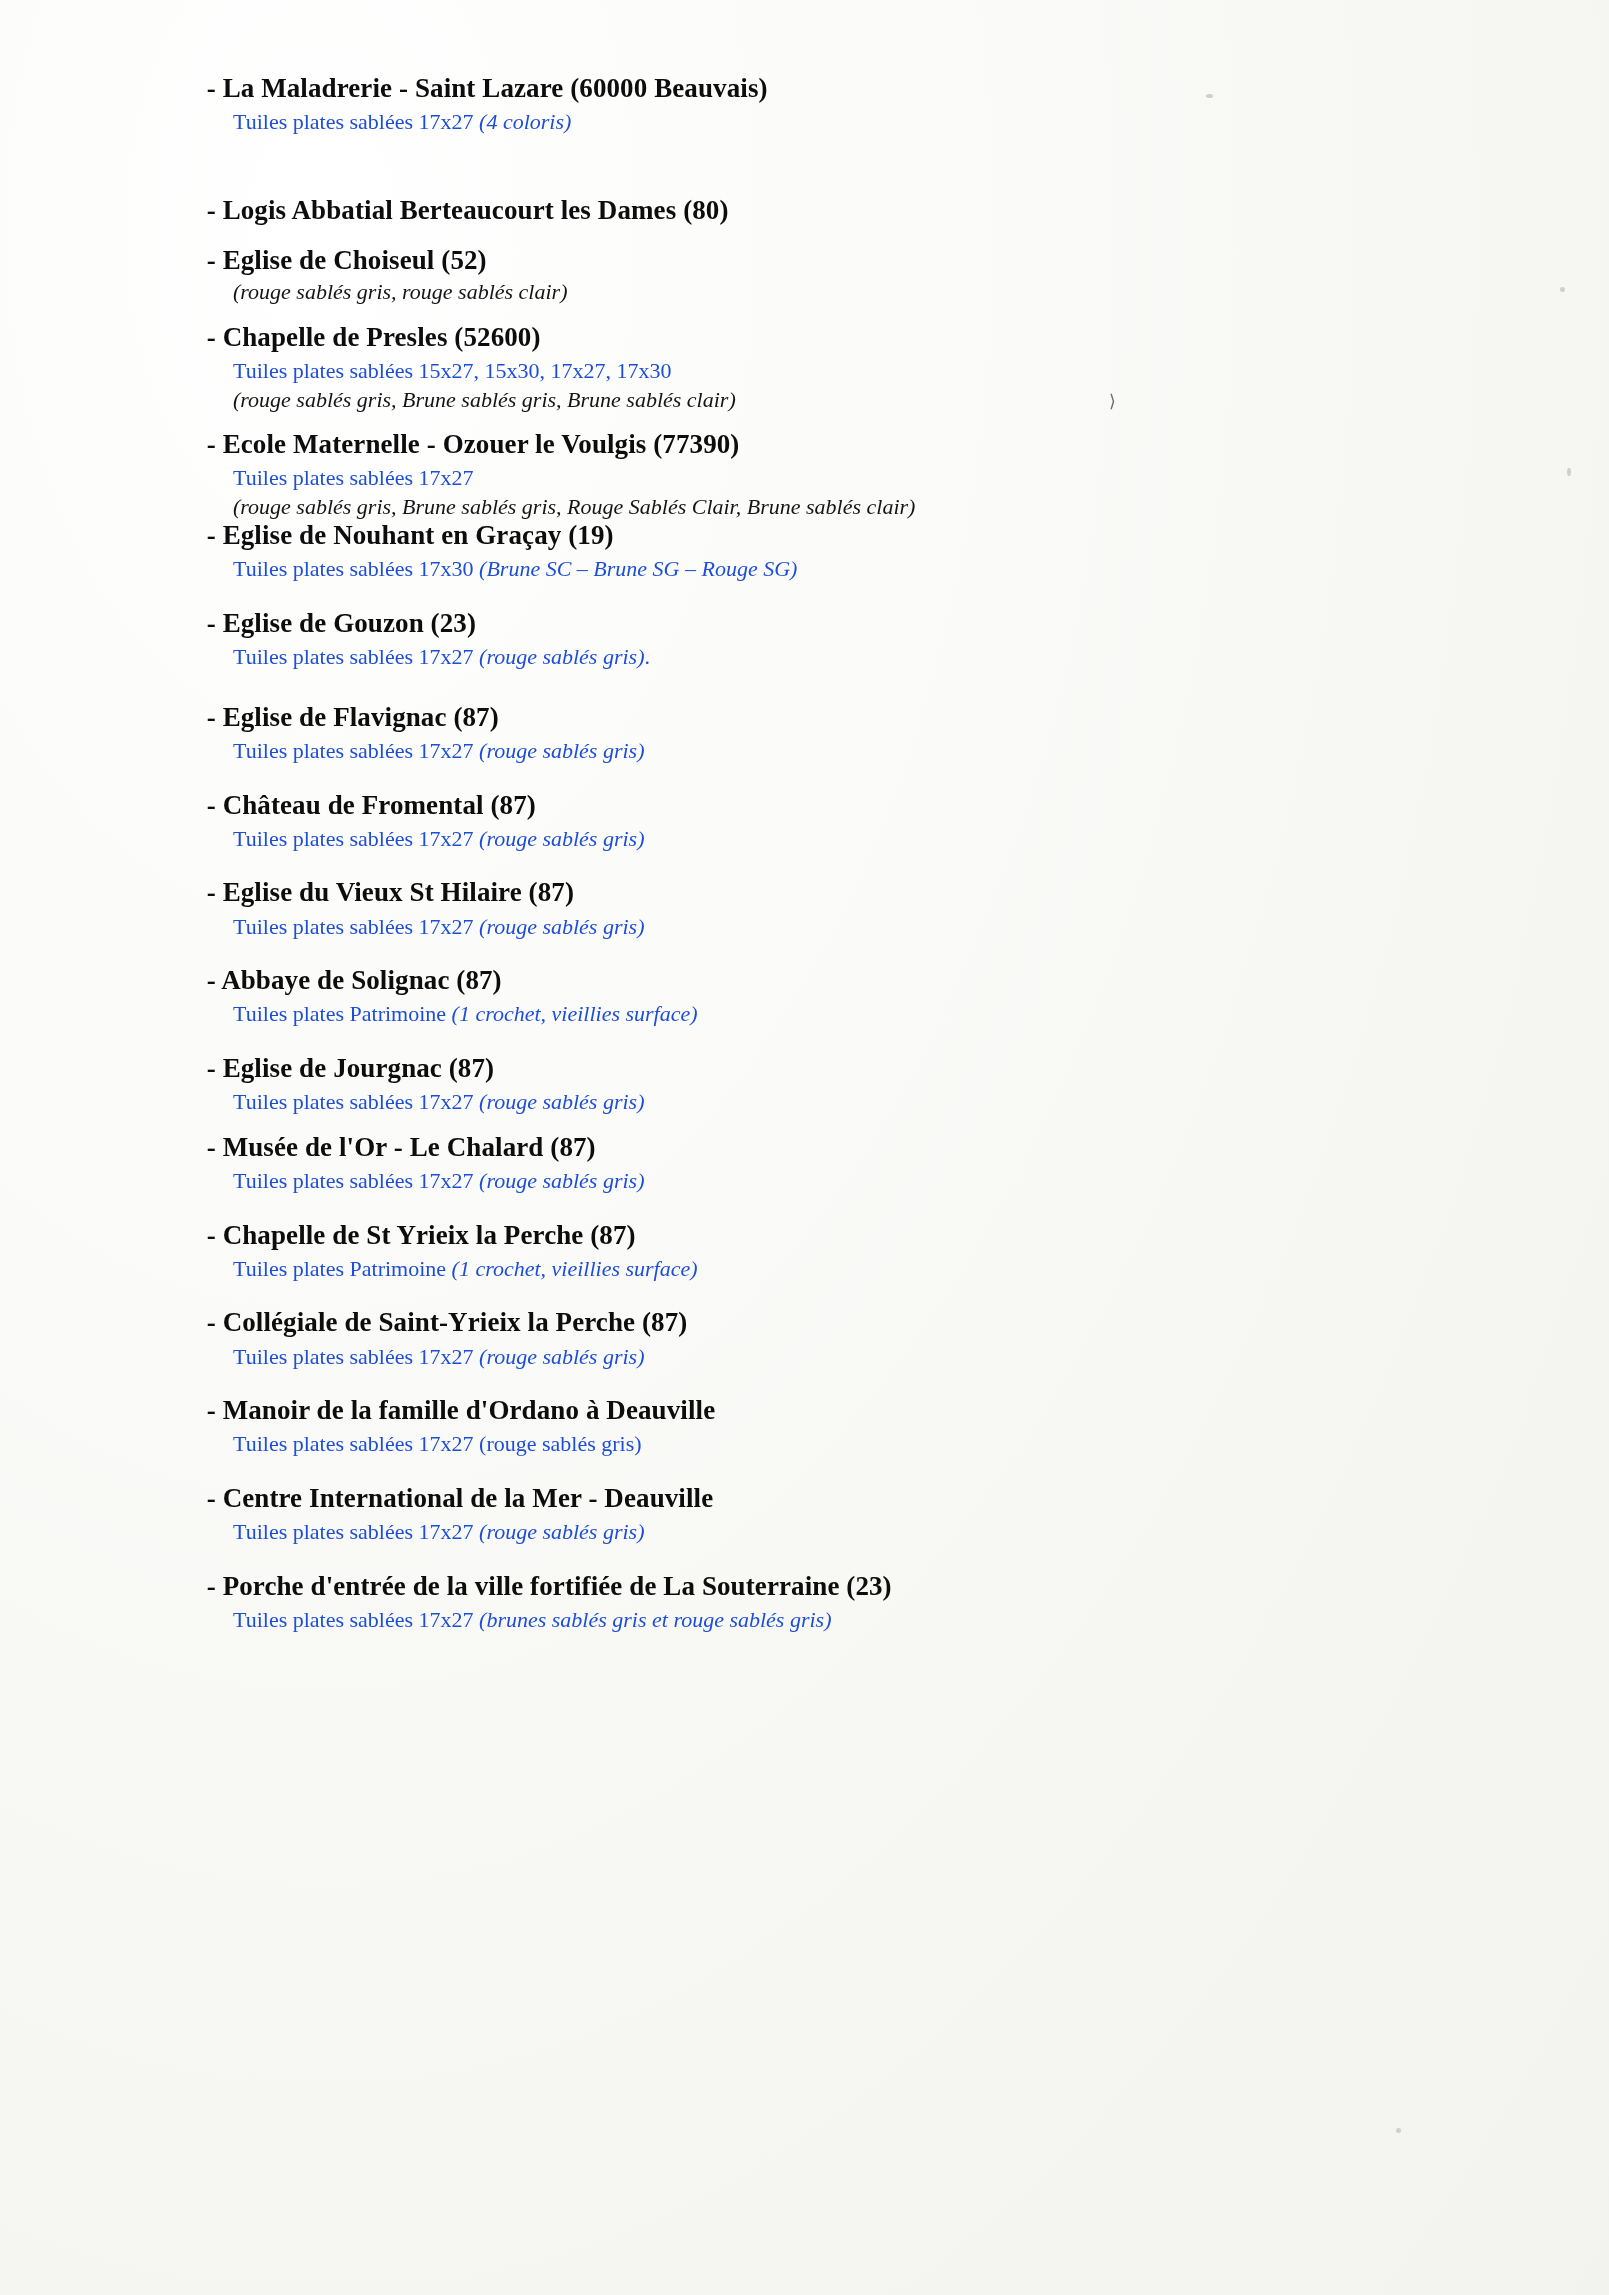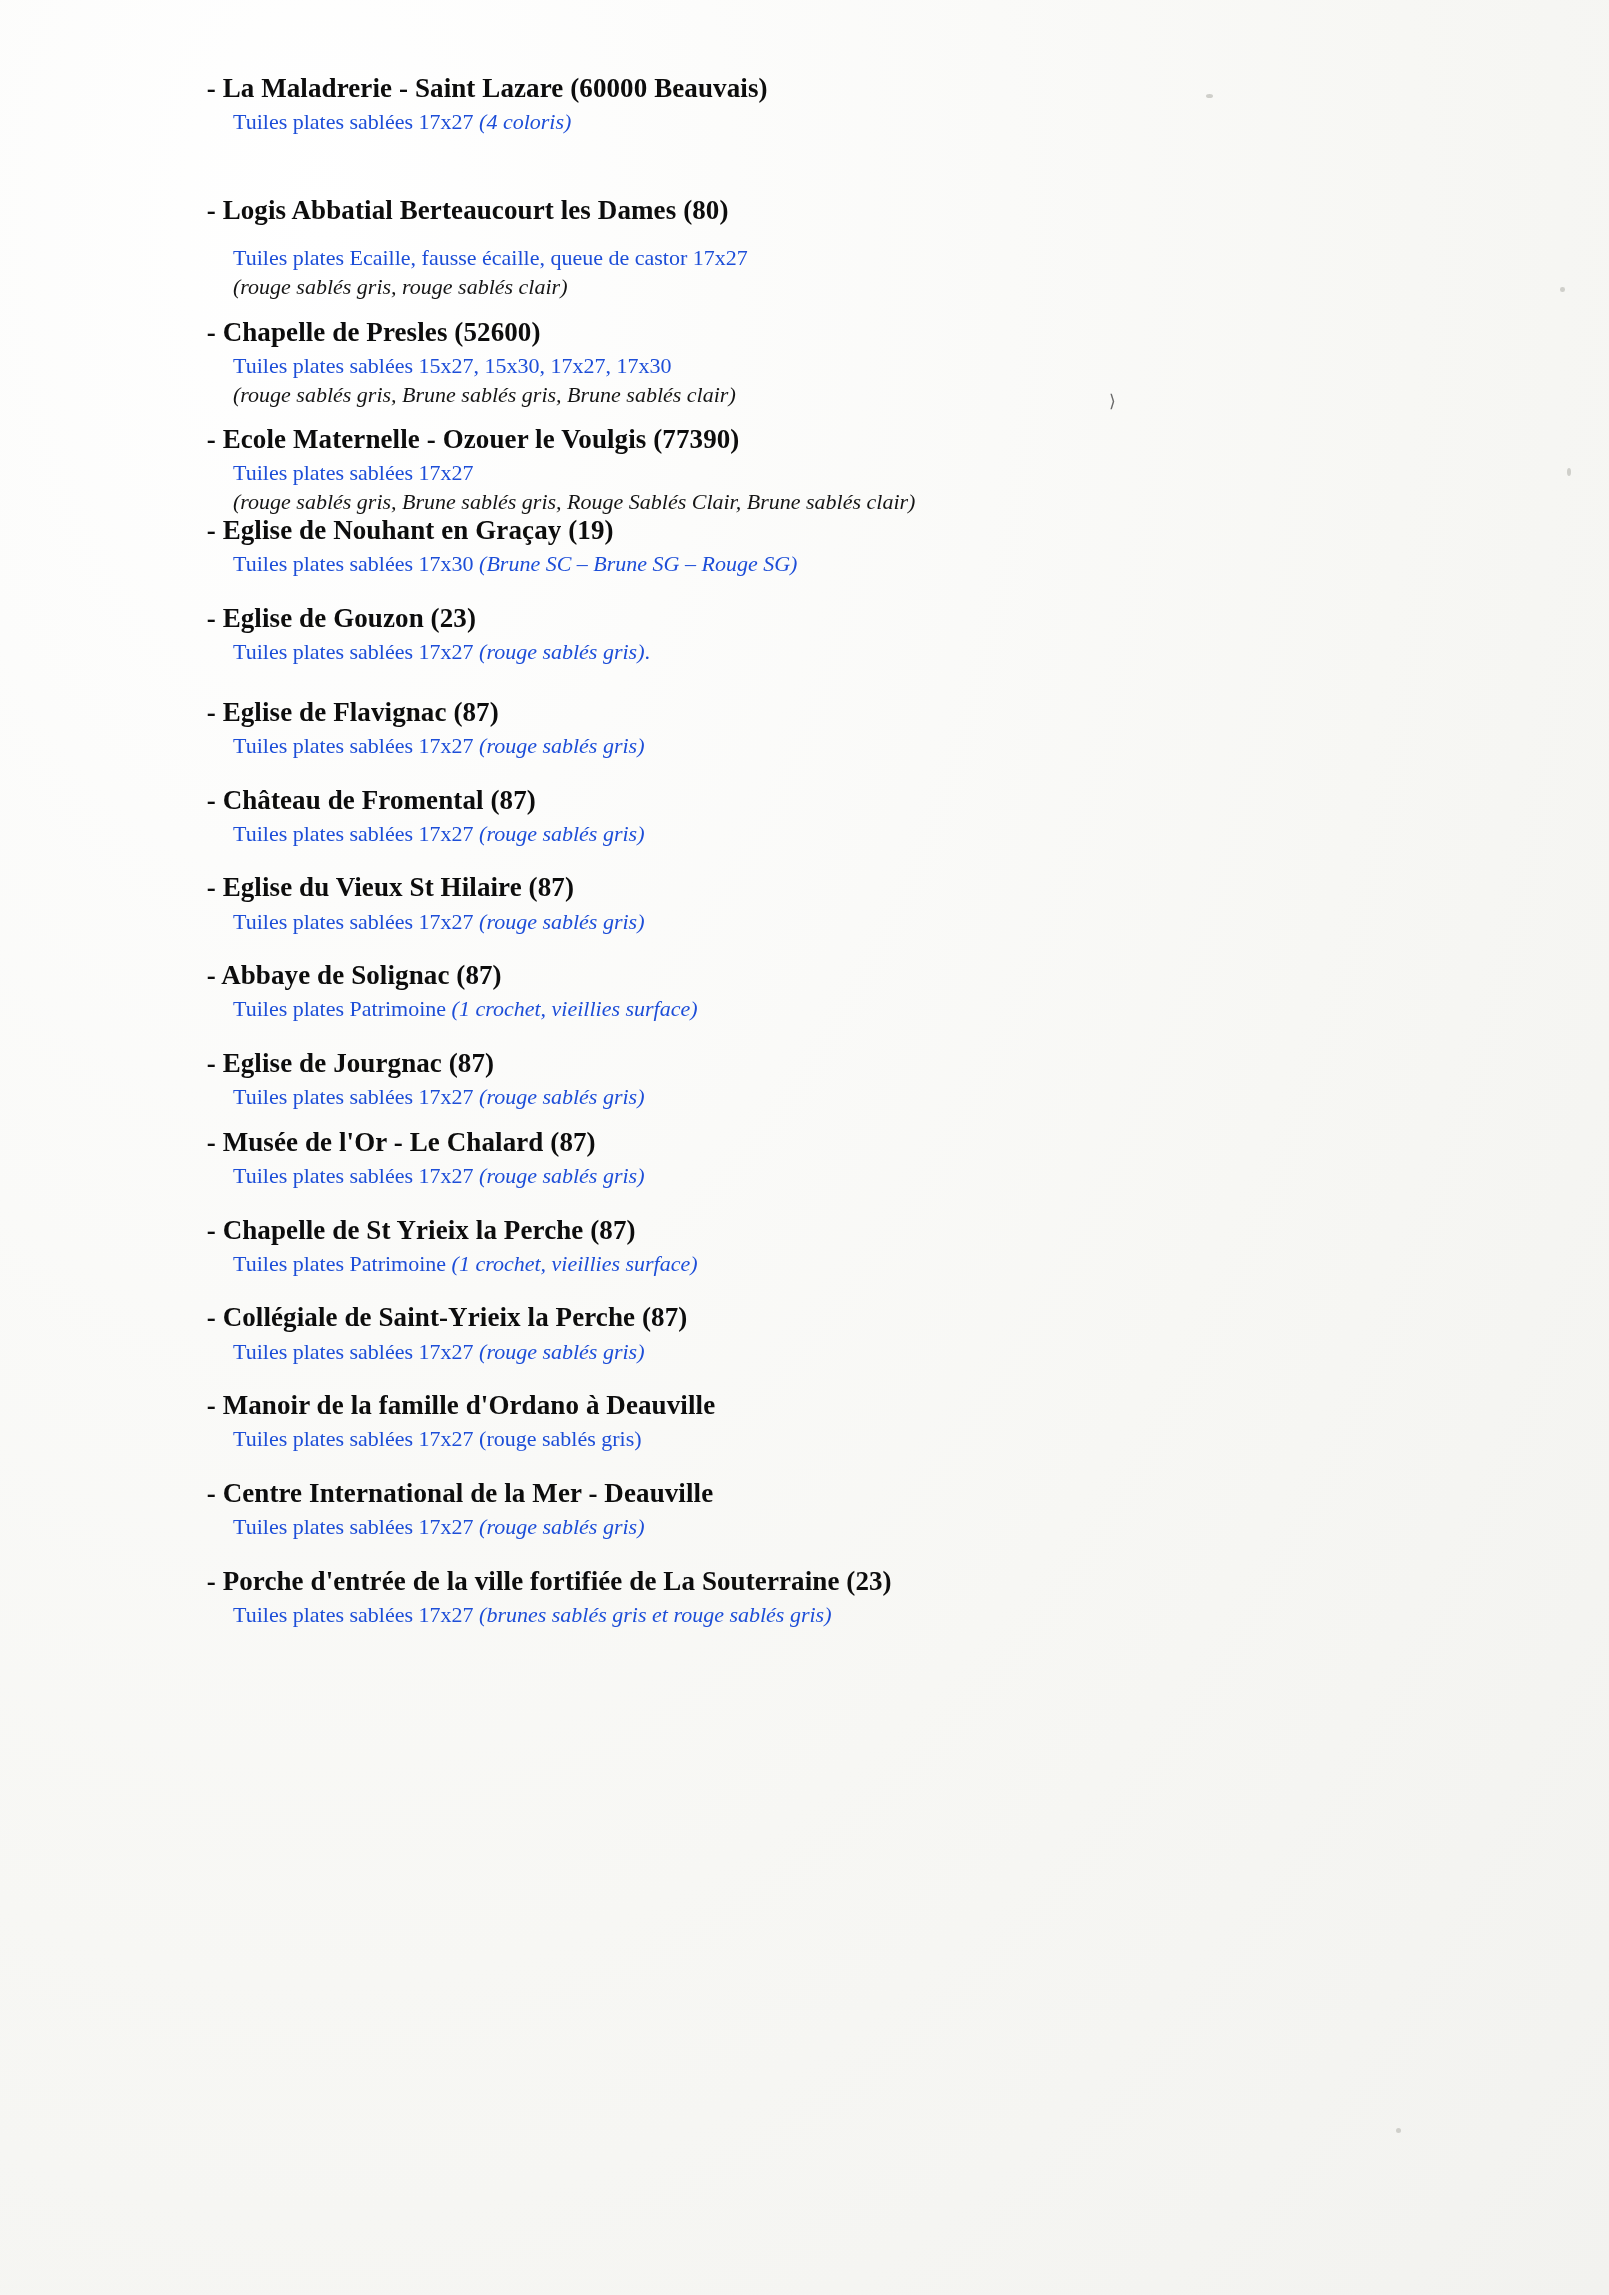"- Eglise de Choiseul (52)" div.entry-title { html: none -> <div>- Eglise de Choiseul (52)</div> }
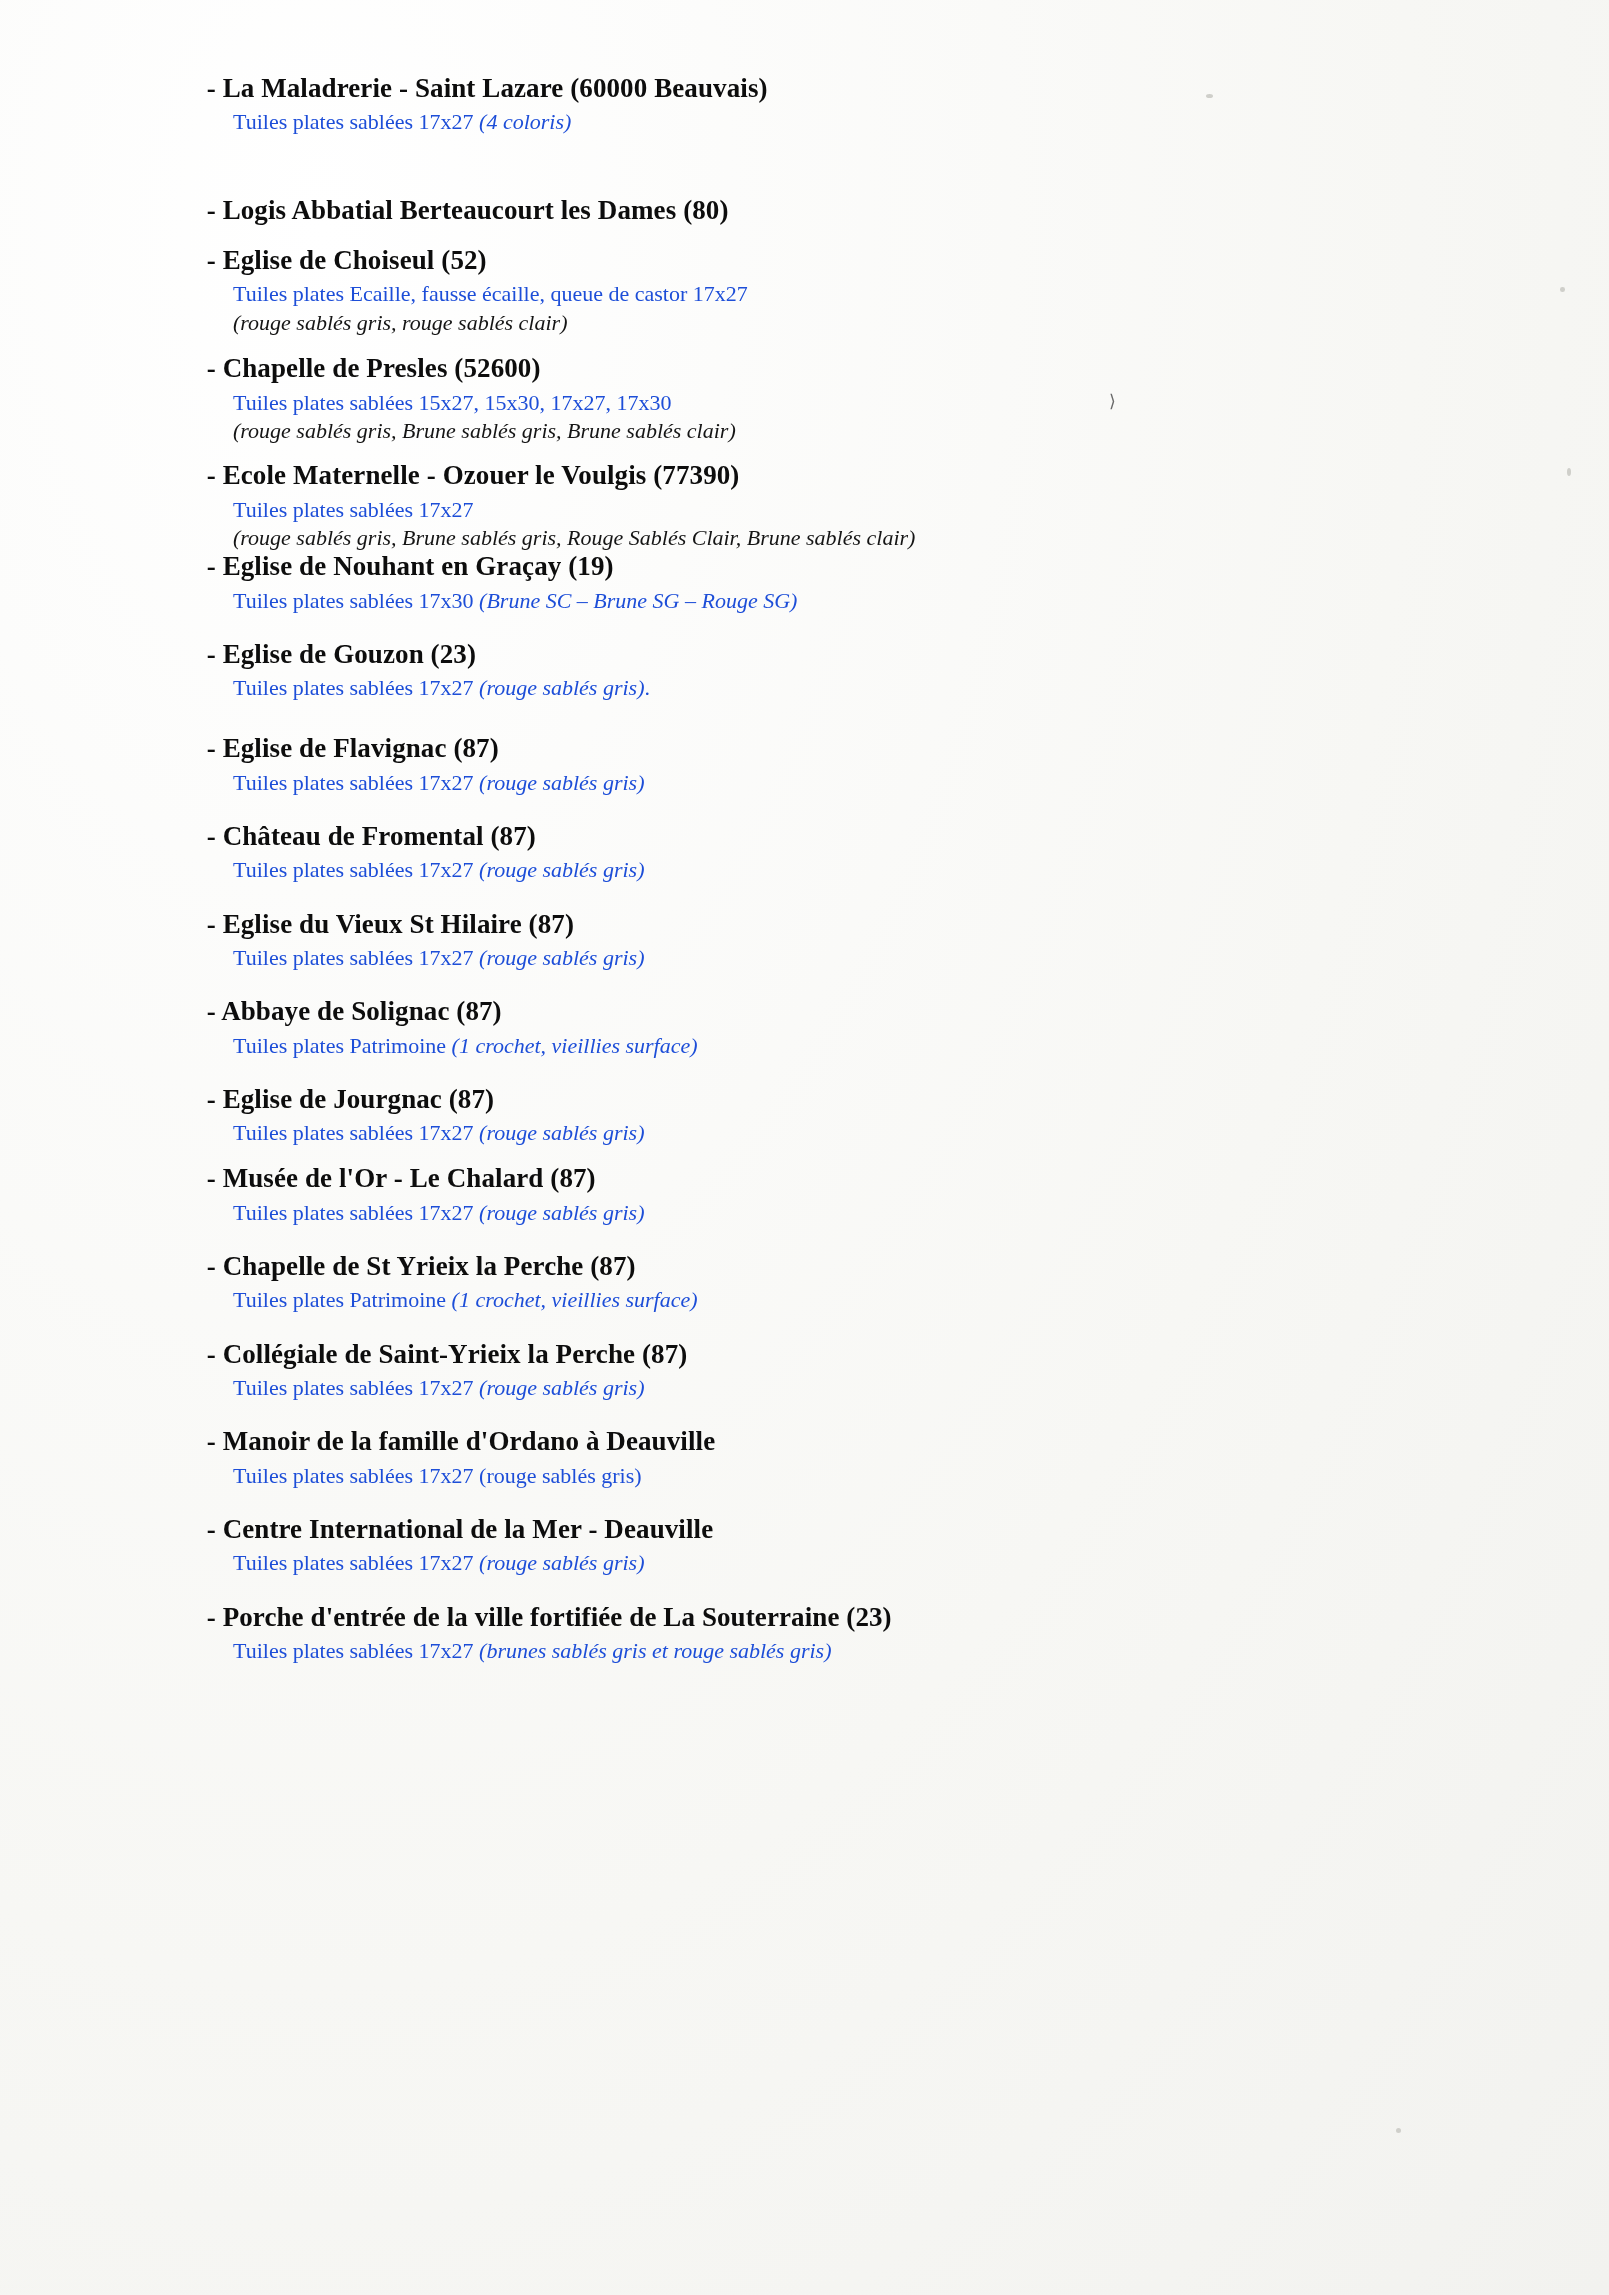"Tuiles plates Ecaille, fausse écaille," div.entry-desc { html: <div><span>Tuiles plates Ecaille, fausse écaille, queue de castor 17x27</span></div> -> none }
